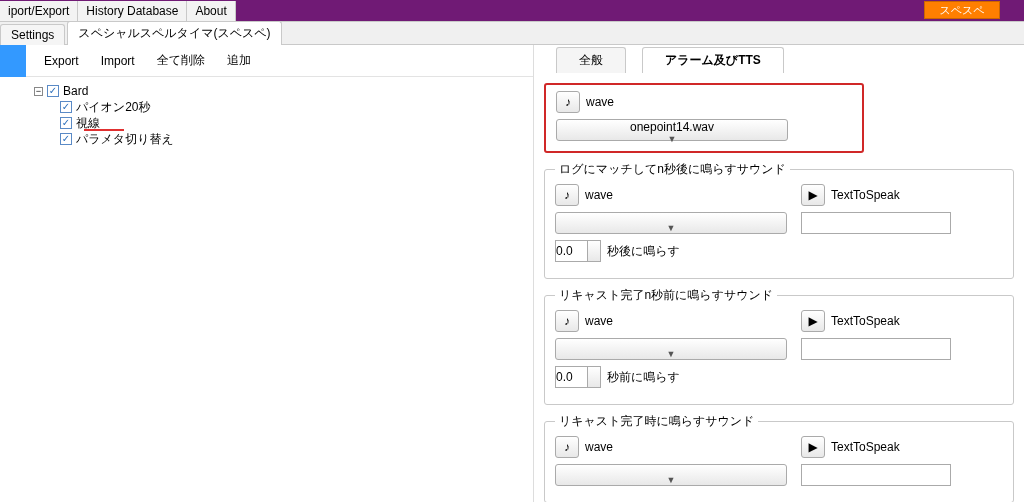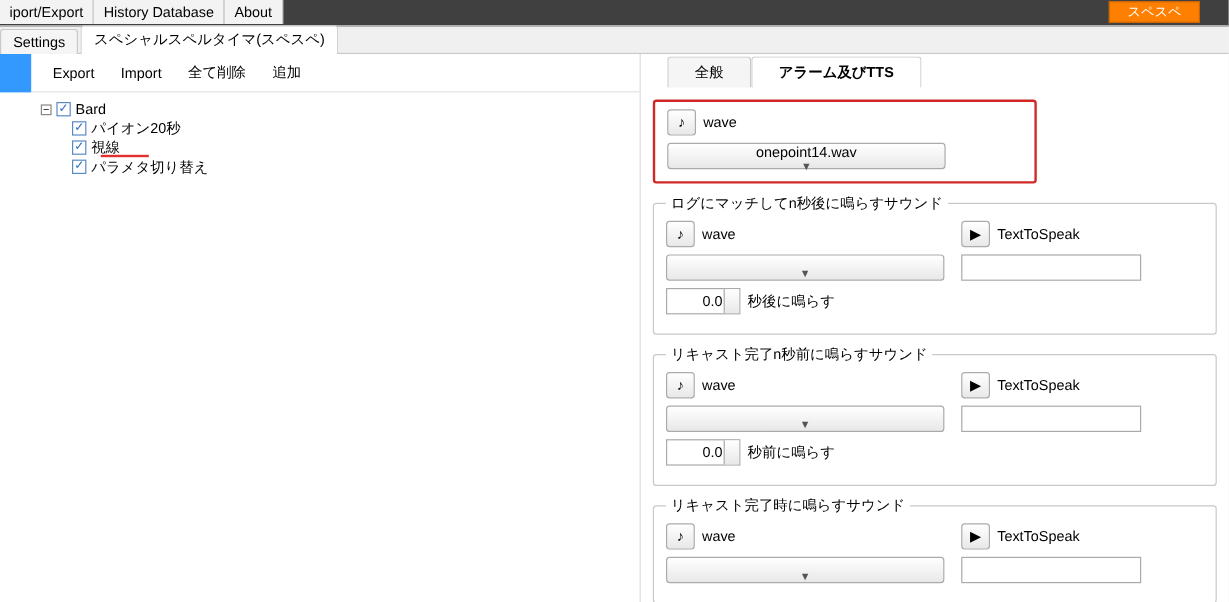"iport/Export" .topbar { align-items: flex-start -> center; background: #404040 -> #701a75 }
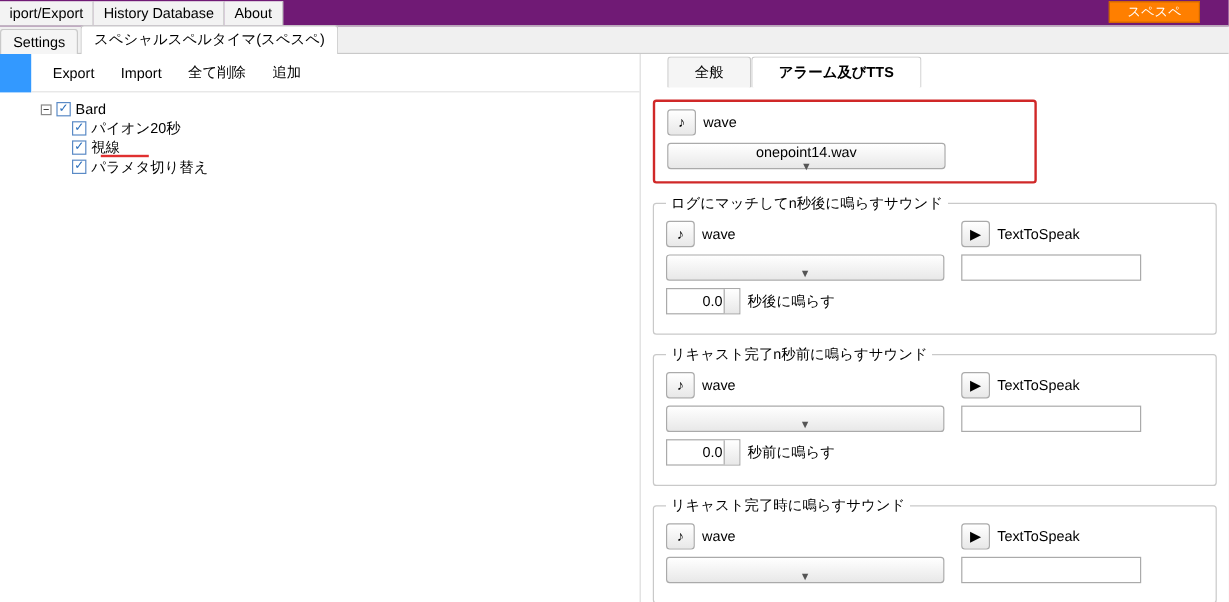"全般" .subtabs { gap: 0 -> 16px }
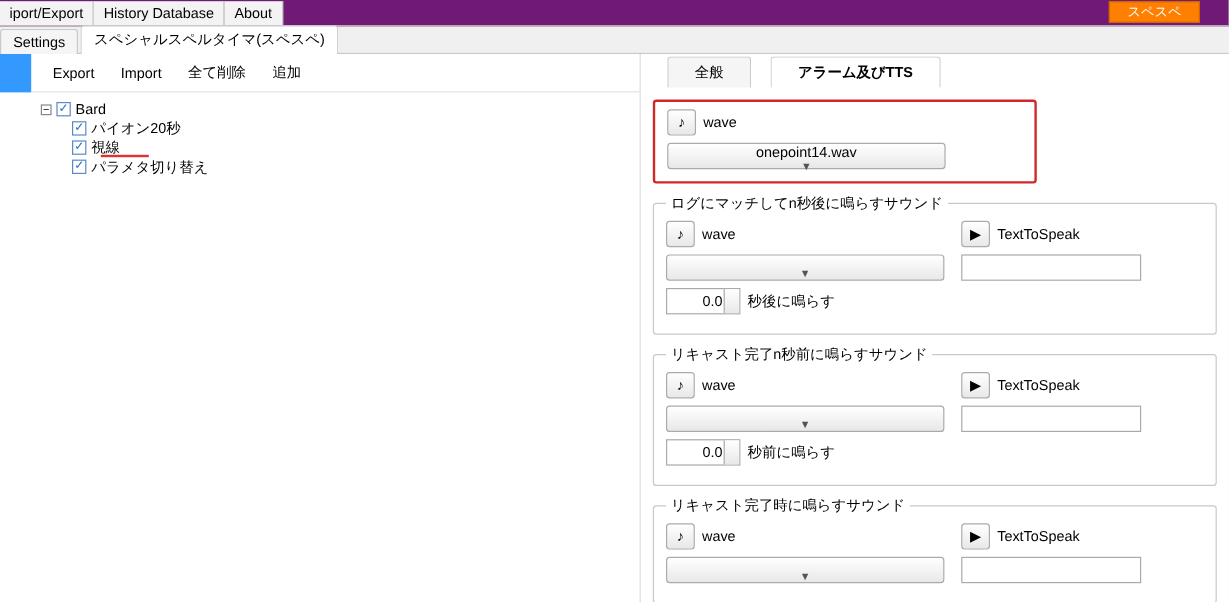"0.0" .spinner { justify-content: flex-end -> none; width: 62px -> 46px }
